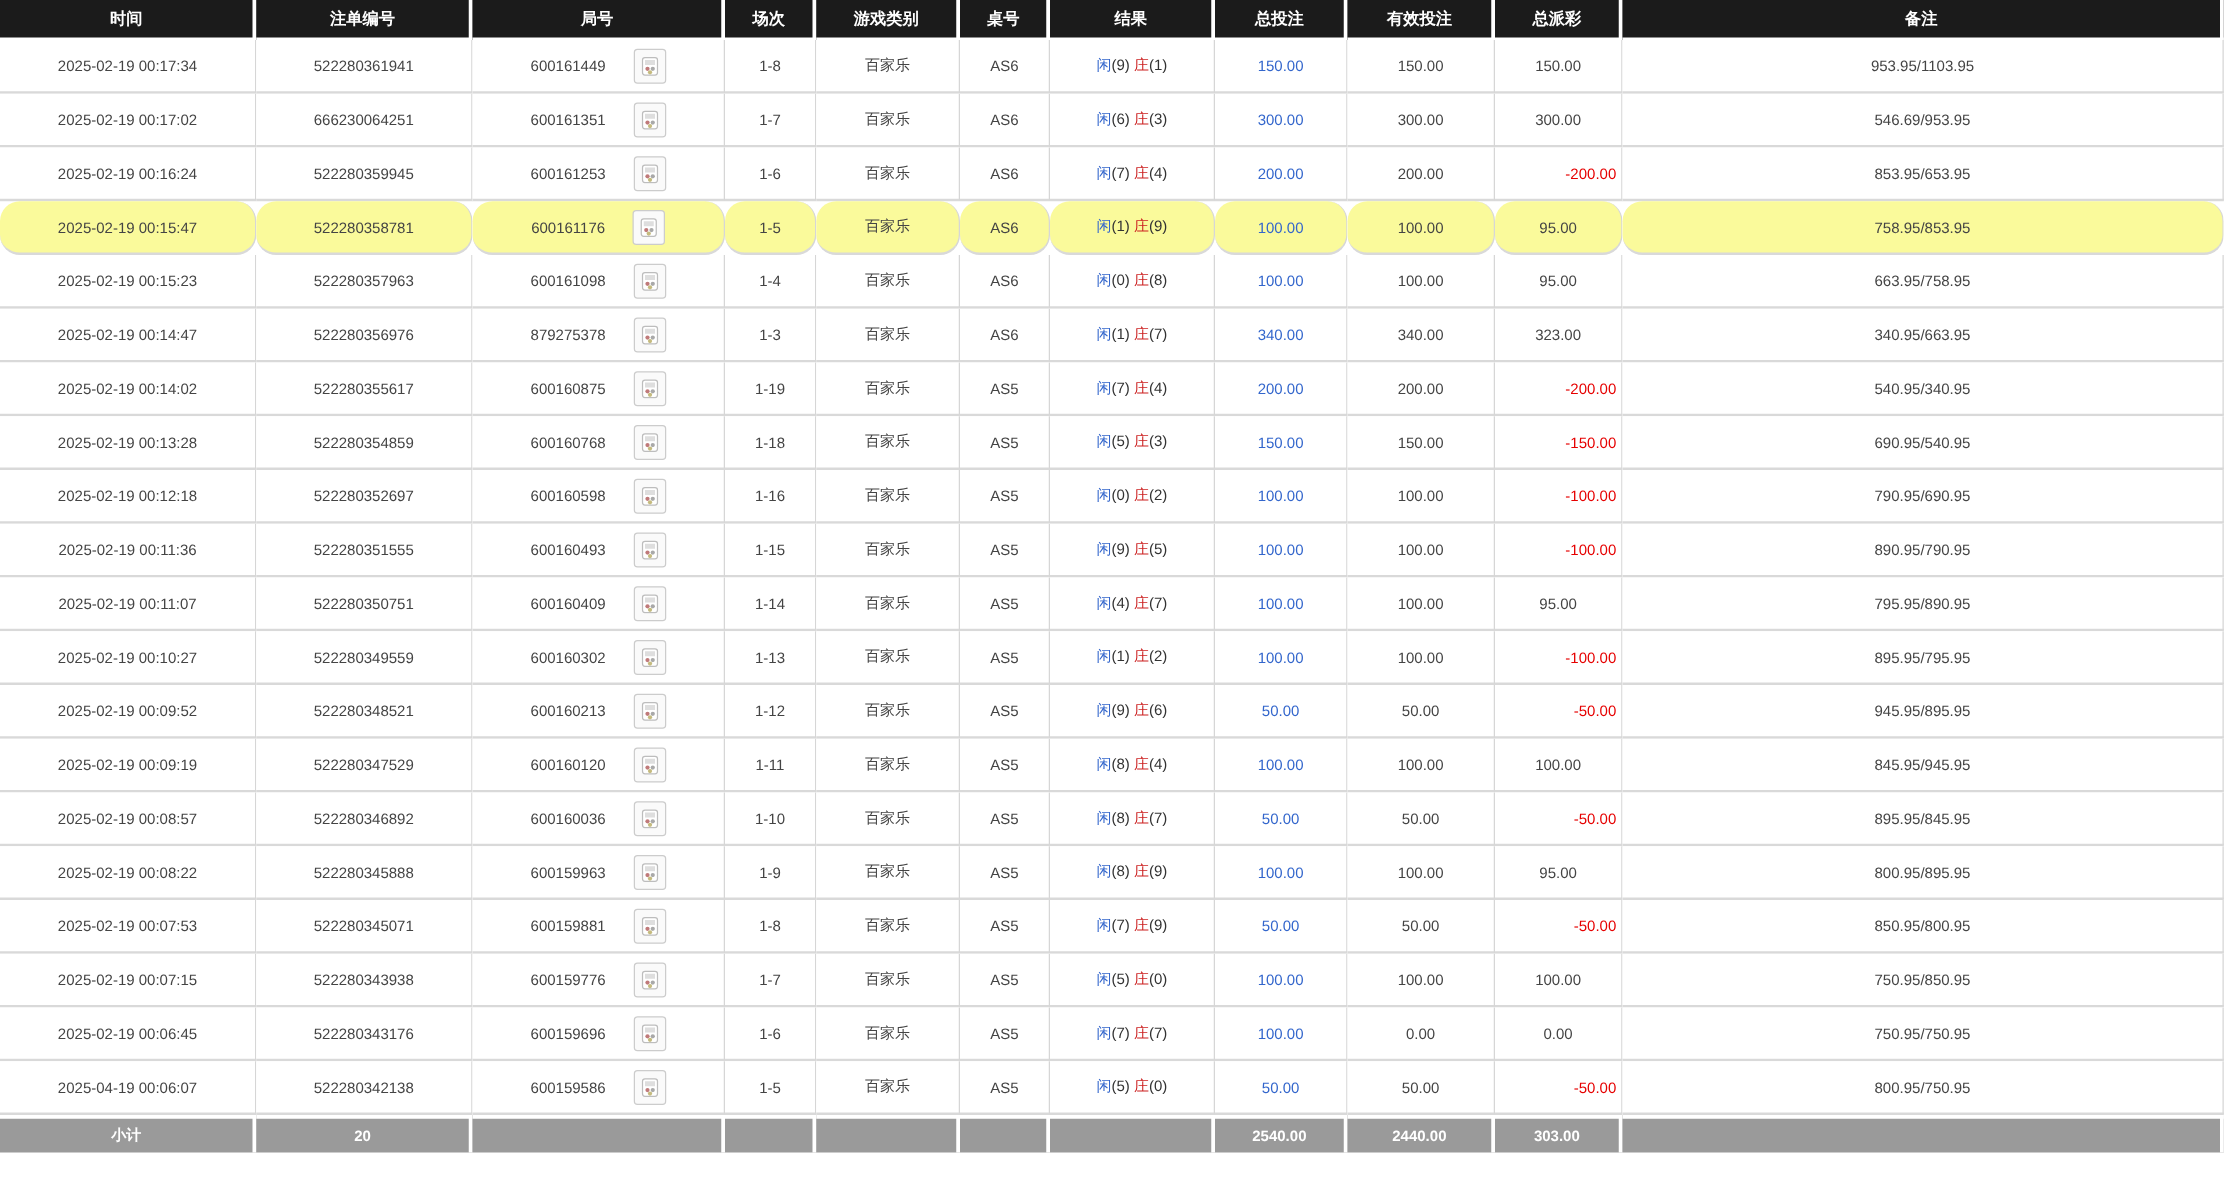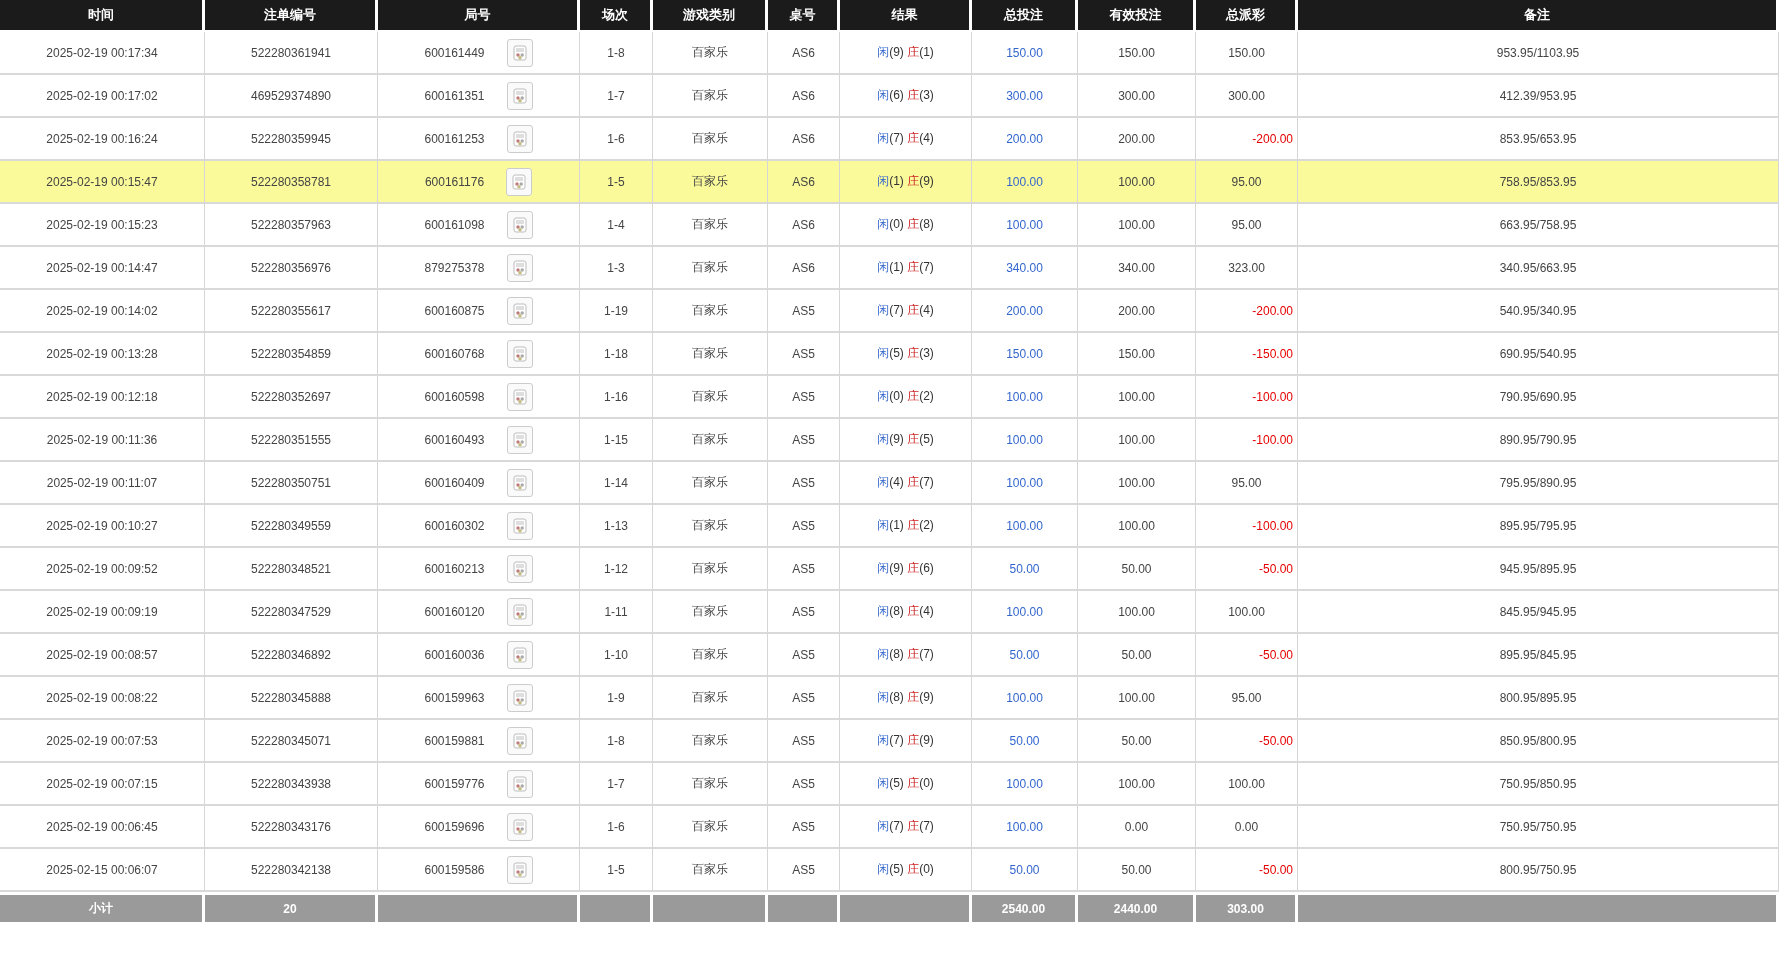"469529374890" td { text: 469529374890 -> 666230064251 }
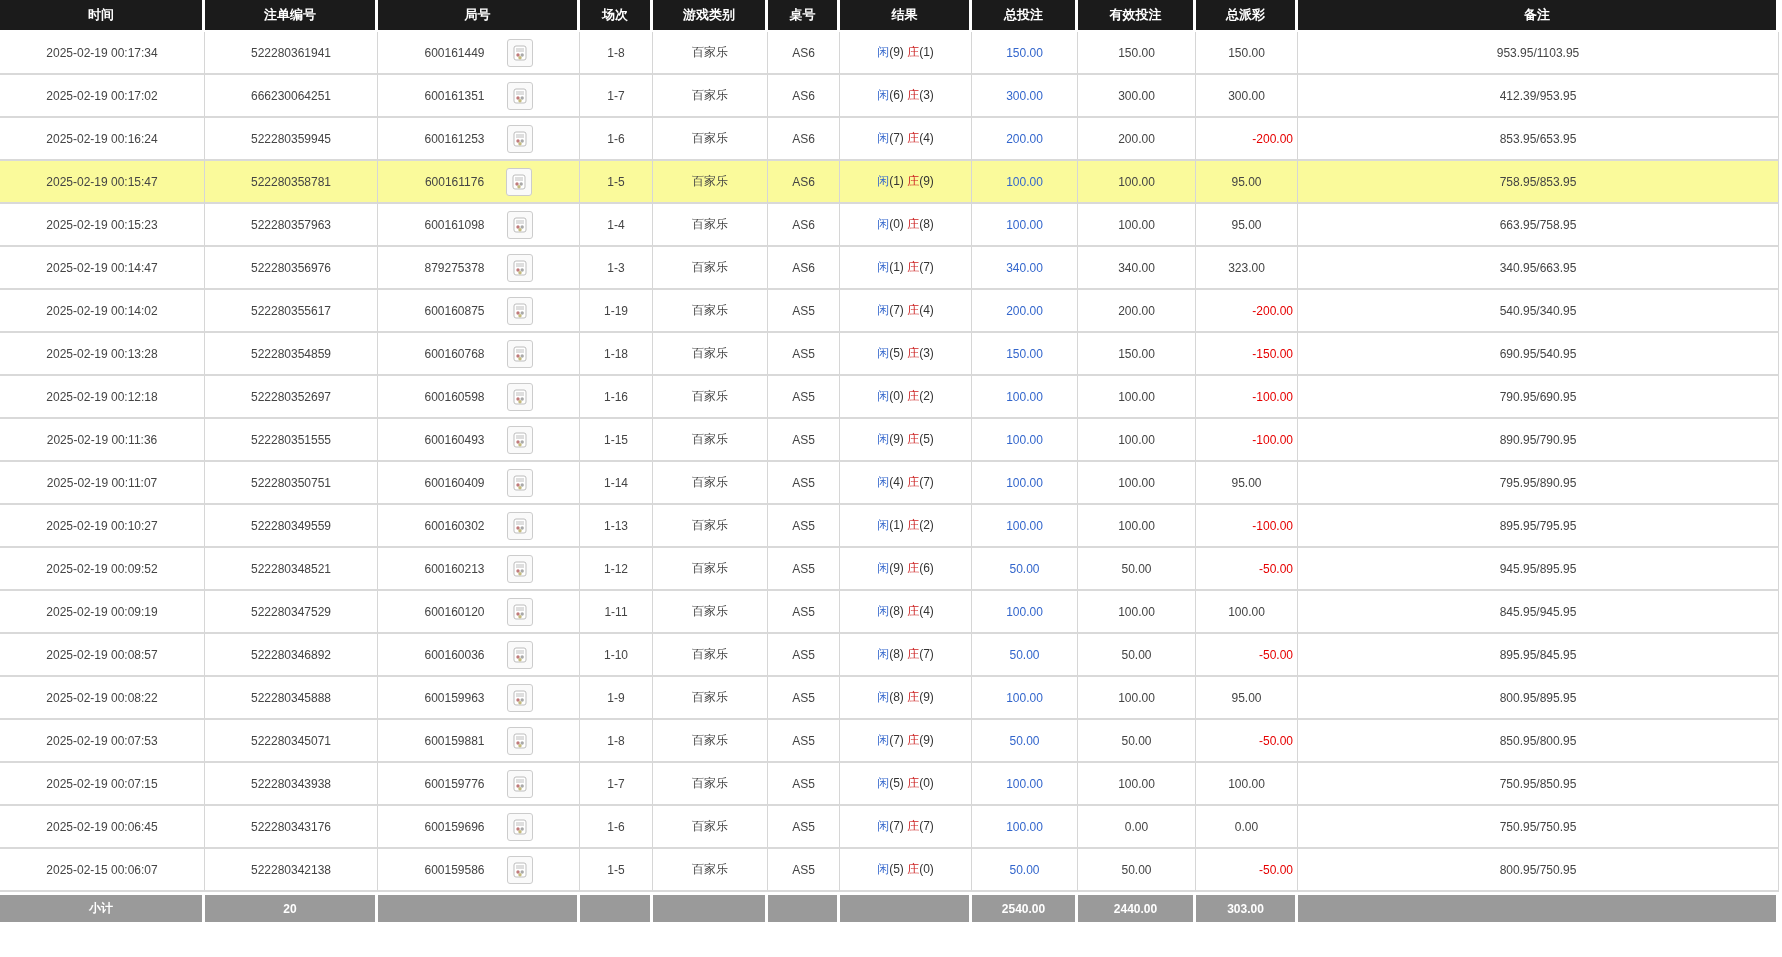"412.39/953.95" td { text: 412.39/953.95 -> 546.69/953.95 }
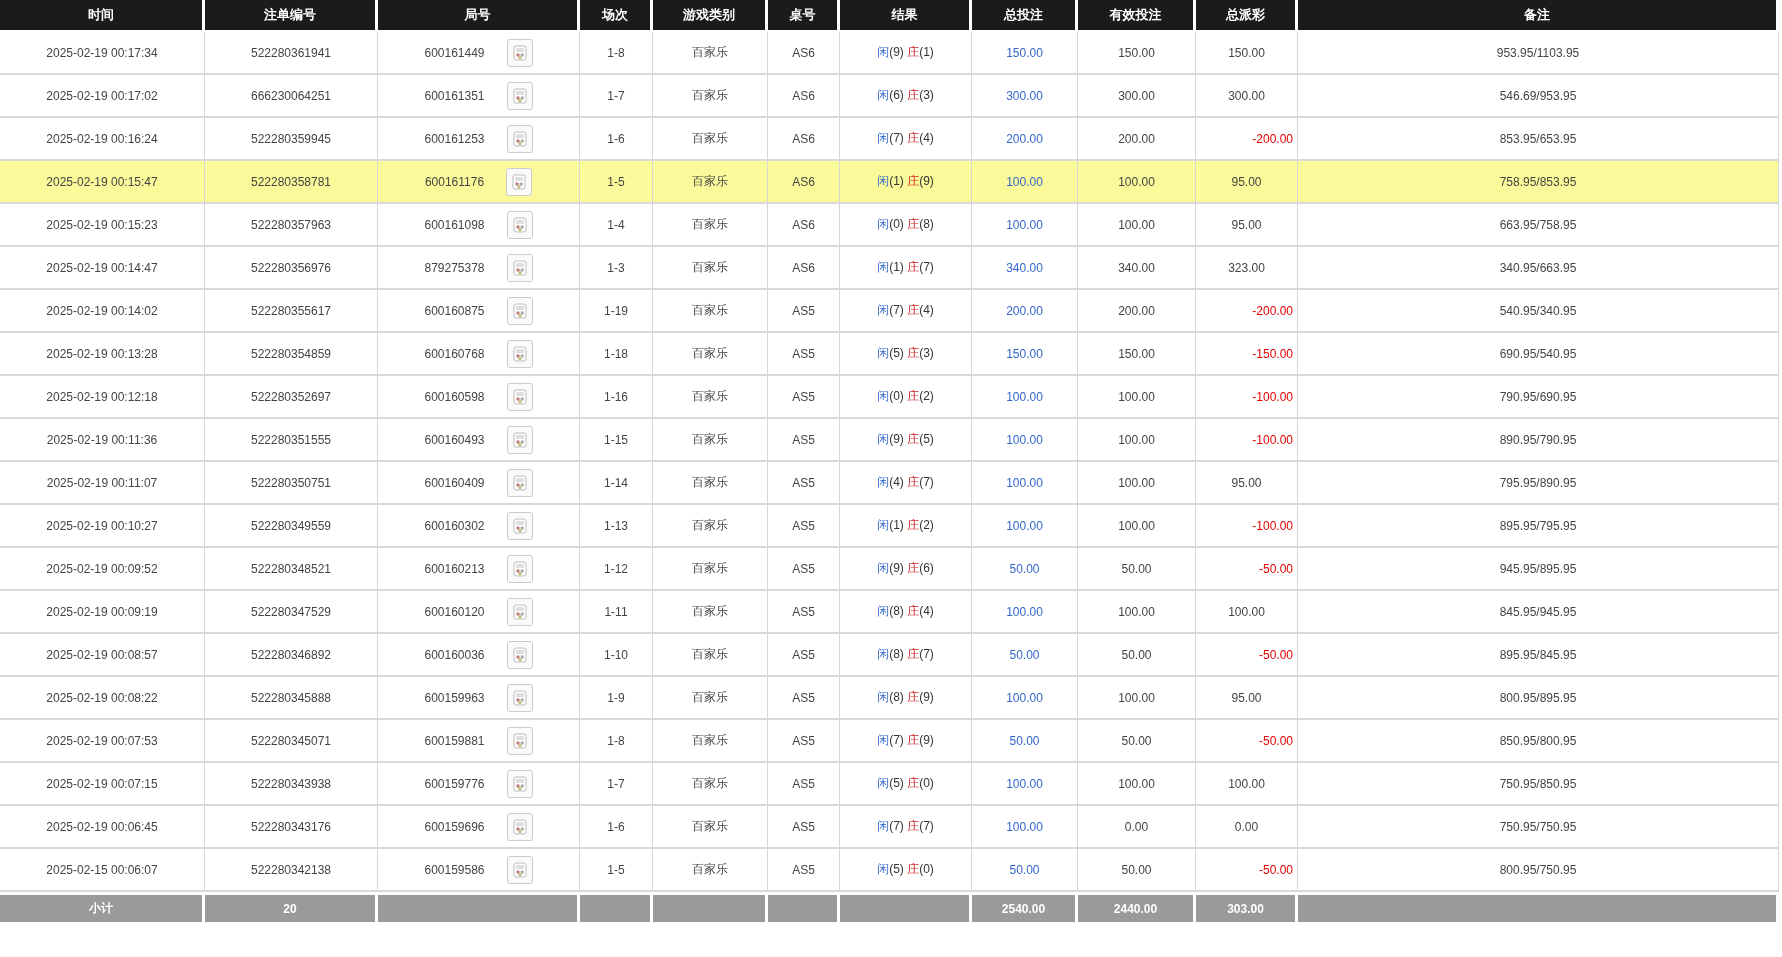"2025-02-19 00:15:47" tr.highlight td { border-radius: none -> 16px }
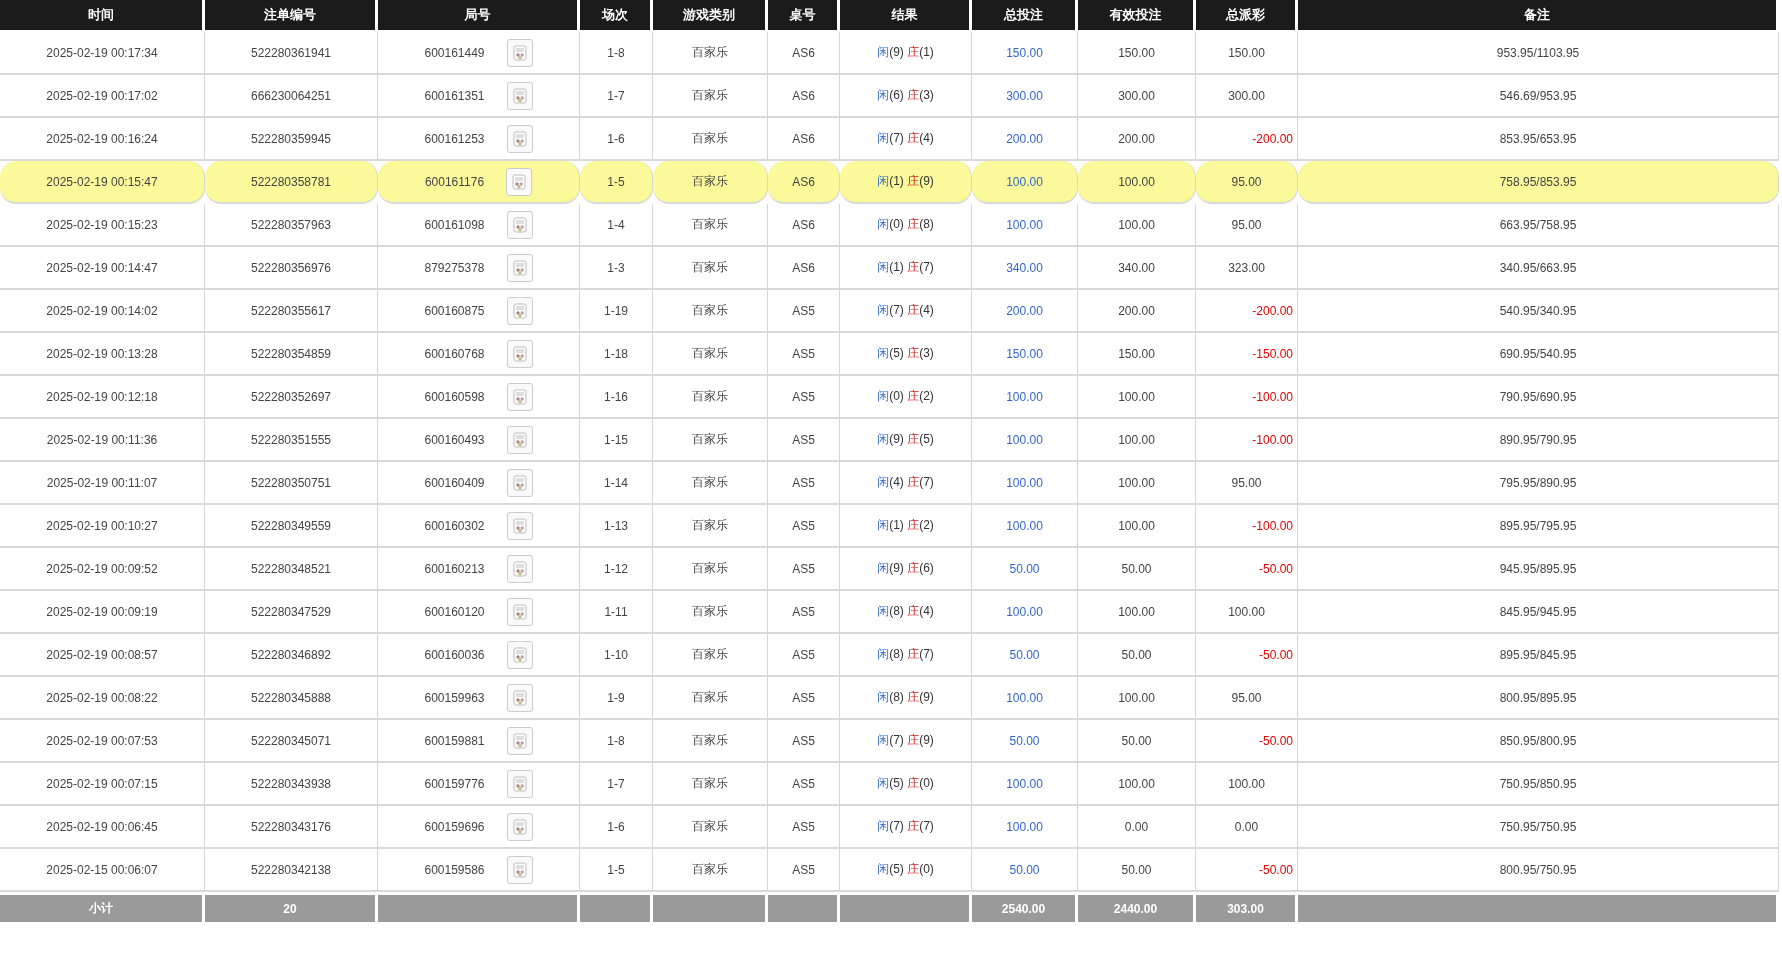"2025-02-15 00:06:07" td { text: 2025-02-15 -> 2025-04-19 }
